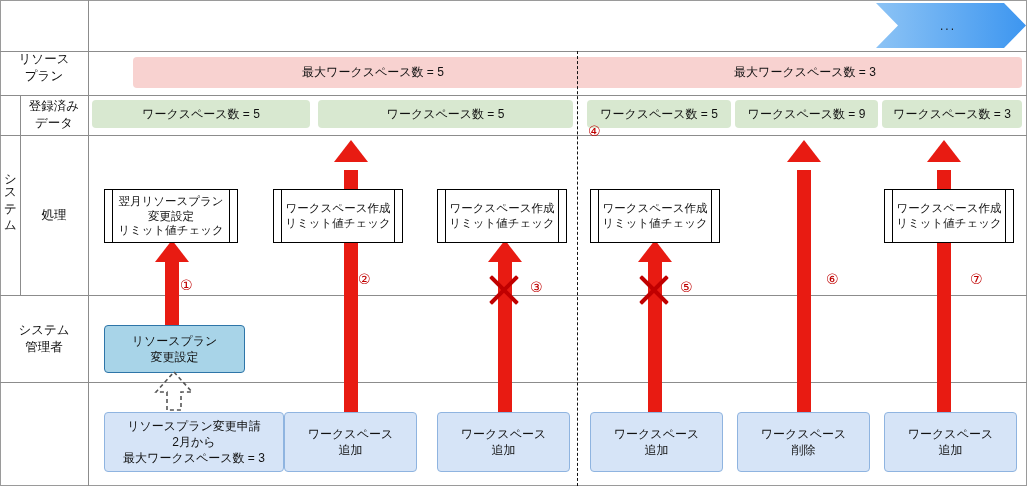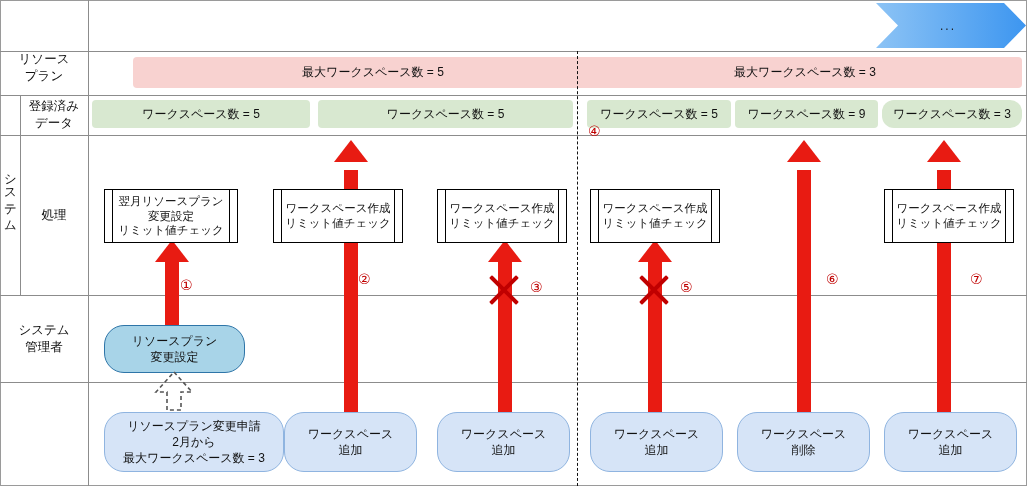"ワークスペース数 = 3" div.pill { border-radius: 12px -> none }
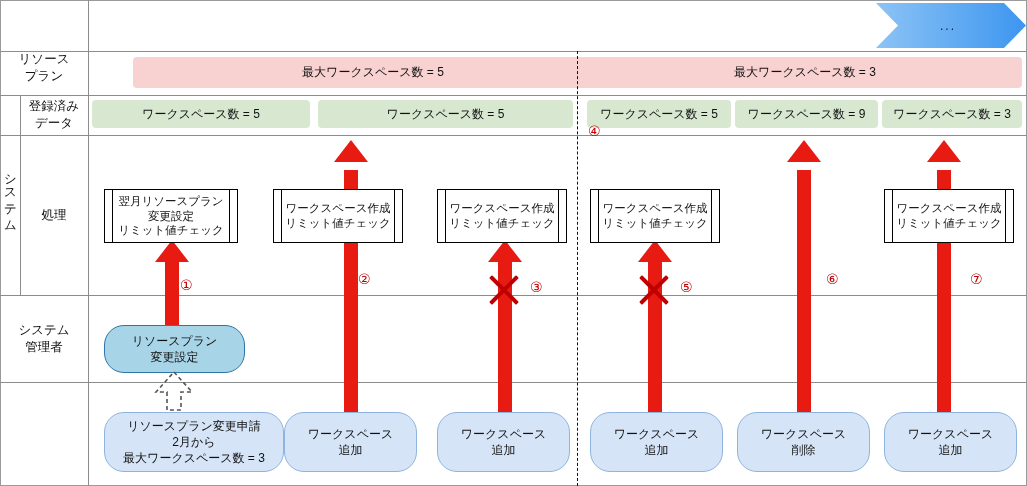"リソースプラン" .rrect { border-radius: 20px -> 4px }
